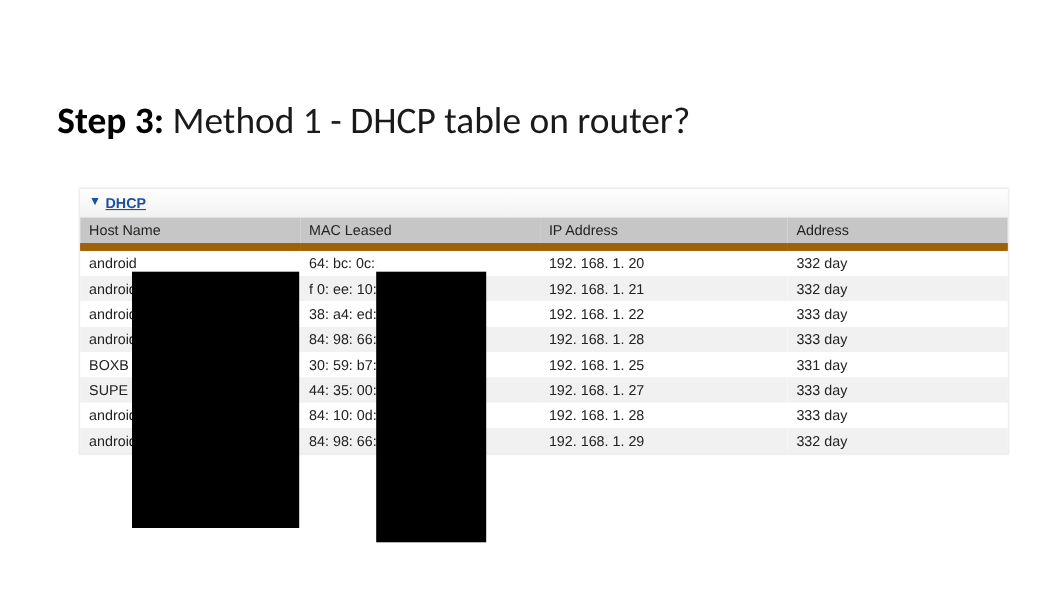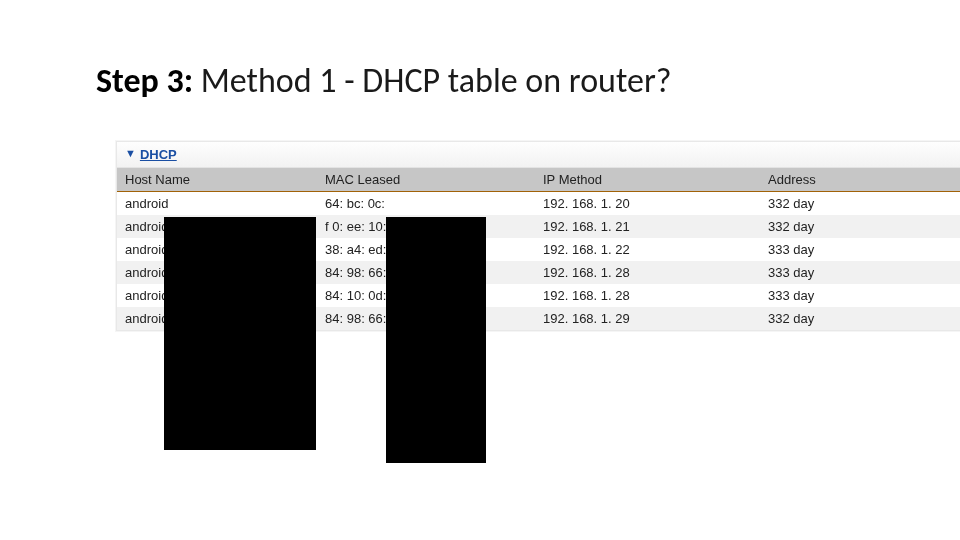"Step 3: Method 1 -" .slide { margin-top: none -> 30px; padding: 60px 60px 40px 96px -> 60px 60px 40px 52px }
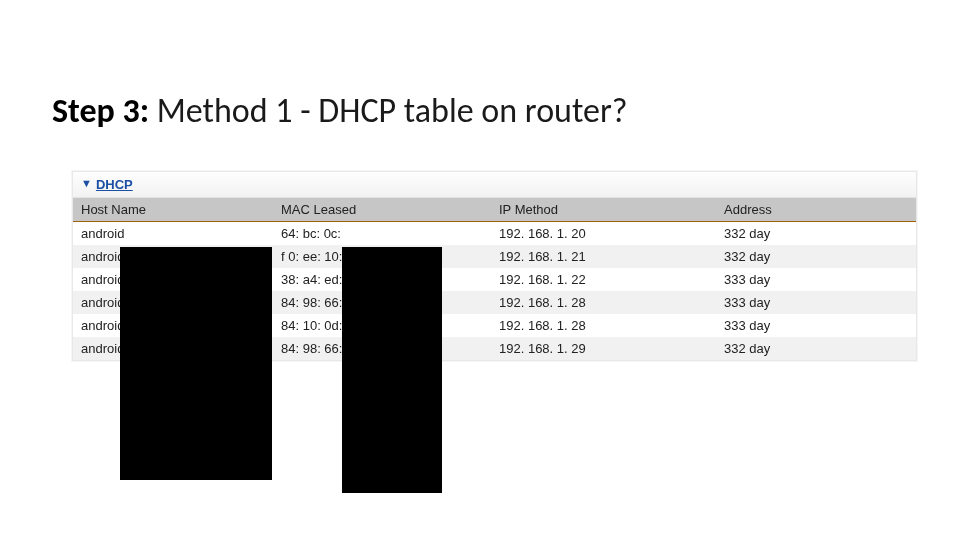"Host Name" table.leased th { border-bottom: 1px solid #a16207 -> 7px solid #a16207 }
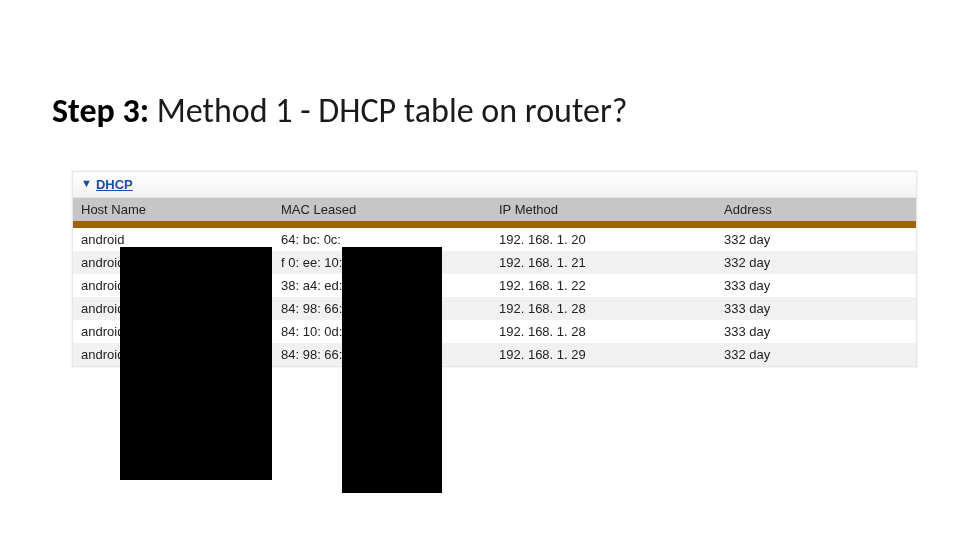"IP Method" th { text: Method -> Address }
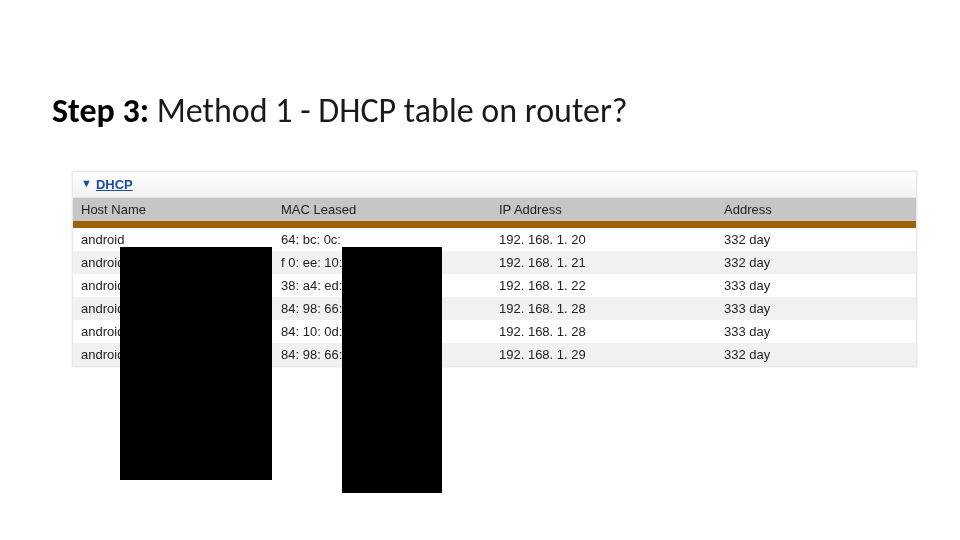"BOXB" tr { html: none -> <tr> <td>BOXB</td> <td>30: 59: b7:</td> <td>192. 168. 1. 25</td> <td>331 day</td> </tr> }
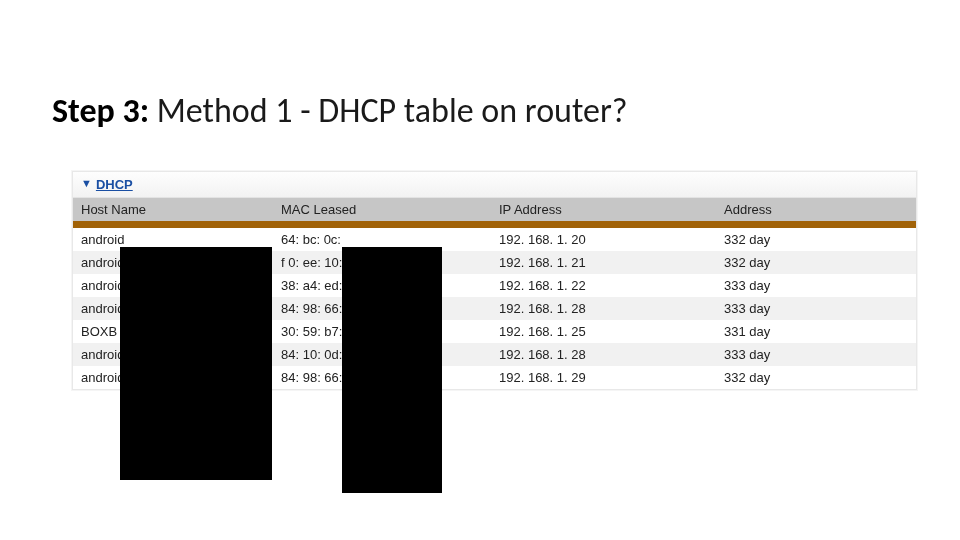"SUPE" tr { html: none -> <tr> <td>SUPE</td> <td>44: 35: 00:</td> <td>192. 168. 1. 27</td> <td>333 day</td> </tr> }
